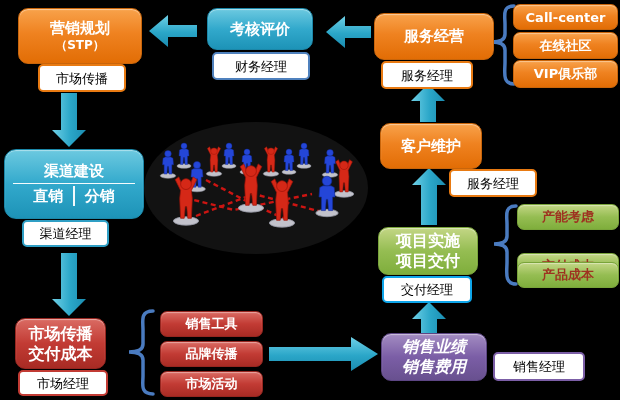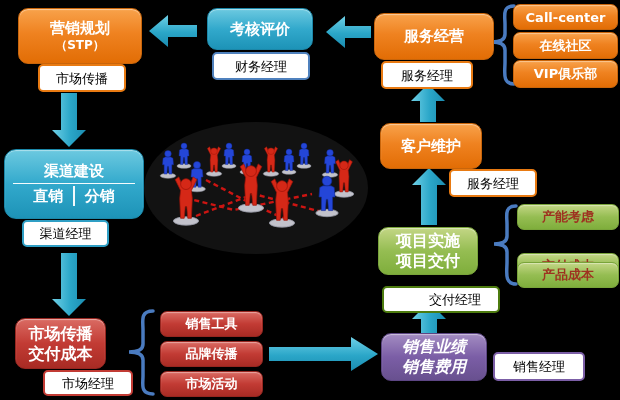"交付经理" div.pill { border: 2px solid #4d7c0f -> 2px solid #0ea5e9; padding-left: 28px -> none; top: 286px -> 276px }
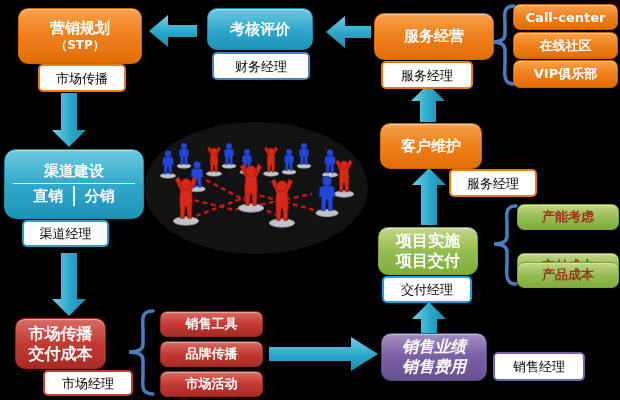"市场经理" div.pill { margin-left: 25px -> none }
